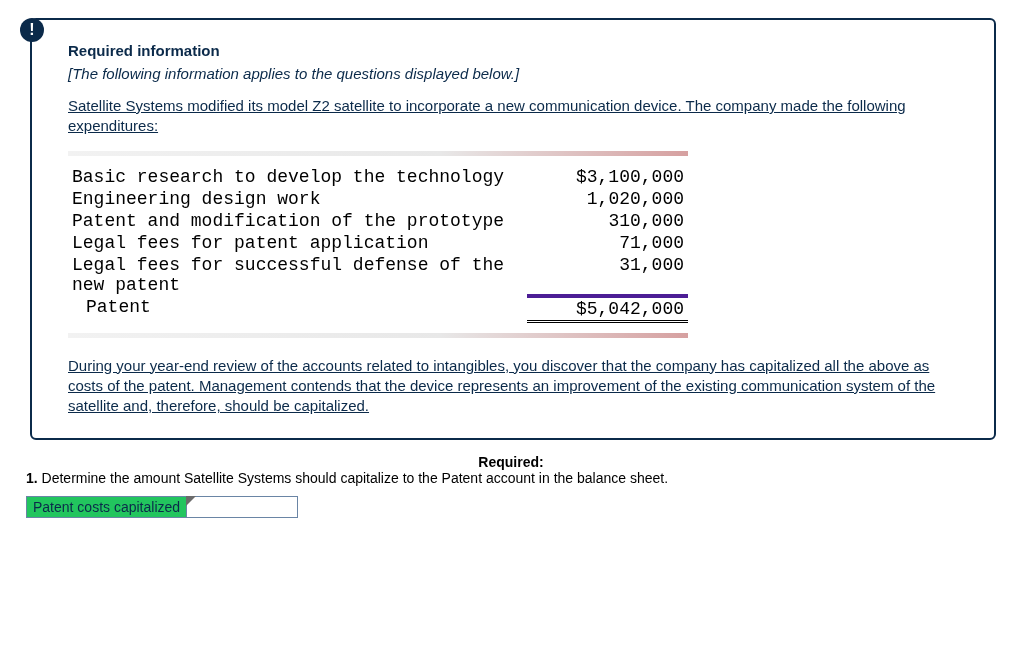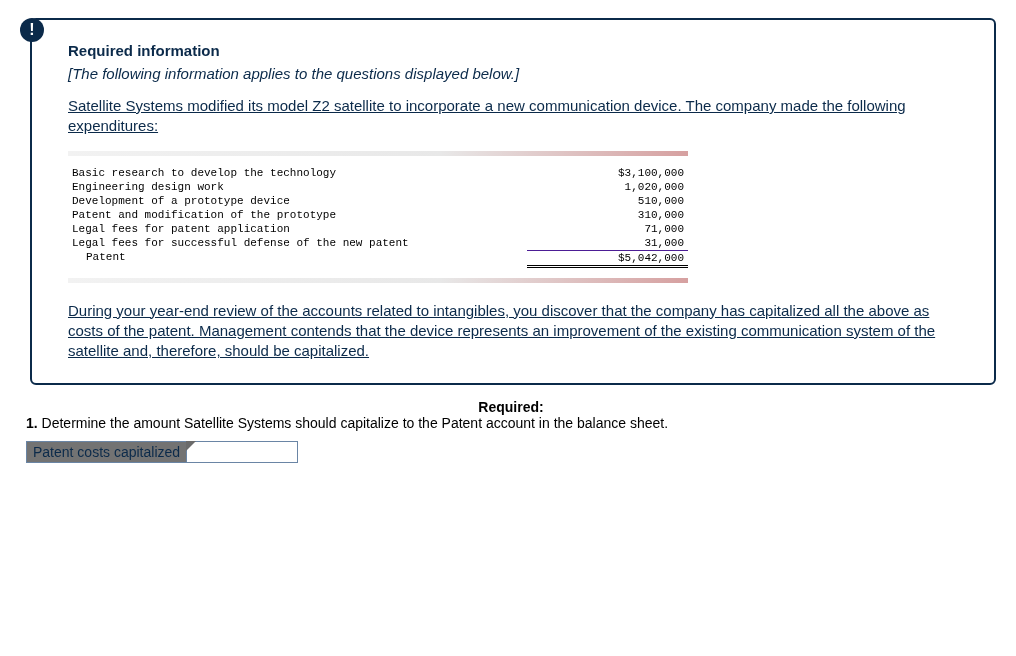"Basic research to develop the" table.data { font-size: 11px -> 18px }
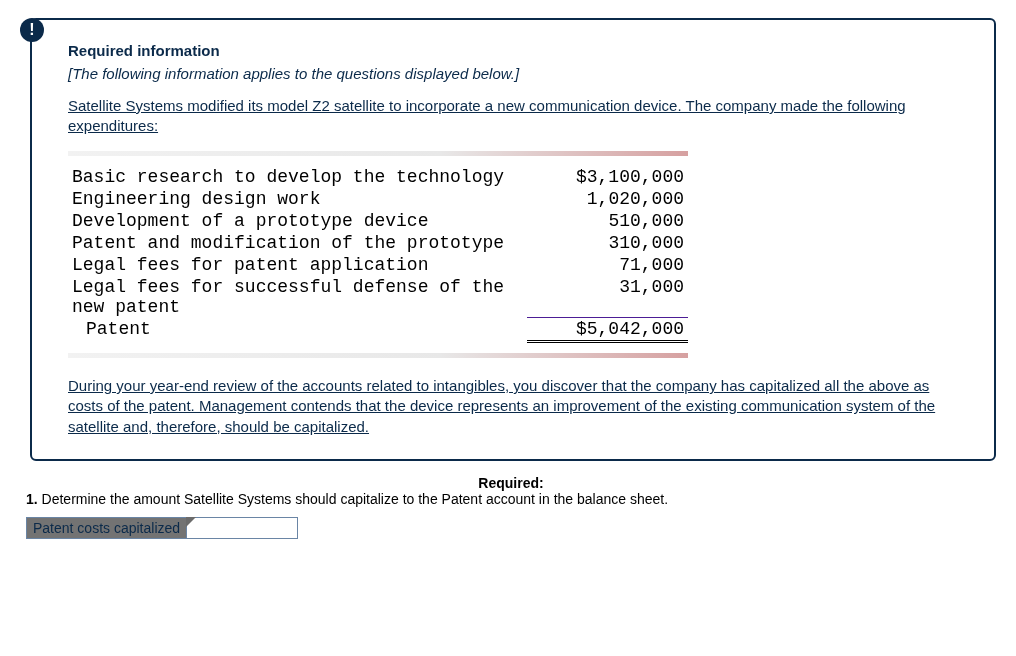"Development of a prototype device" tr { html: <tr> <td>Development of a prototype device</td> <td>510,000</td> </tr> -> none }
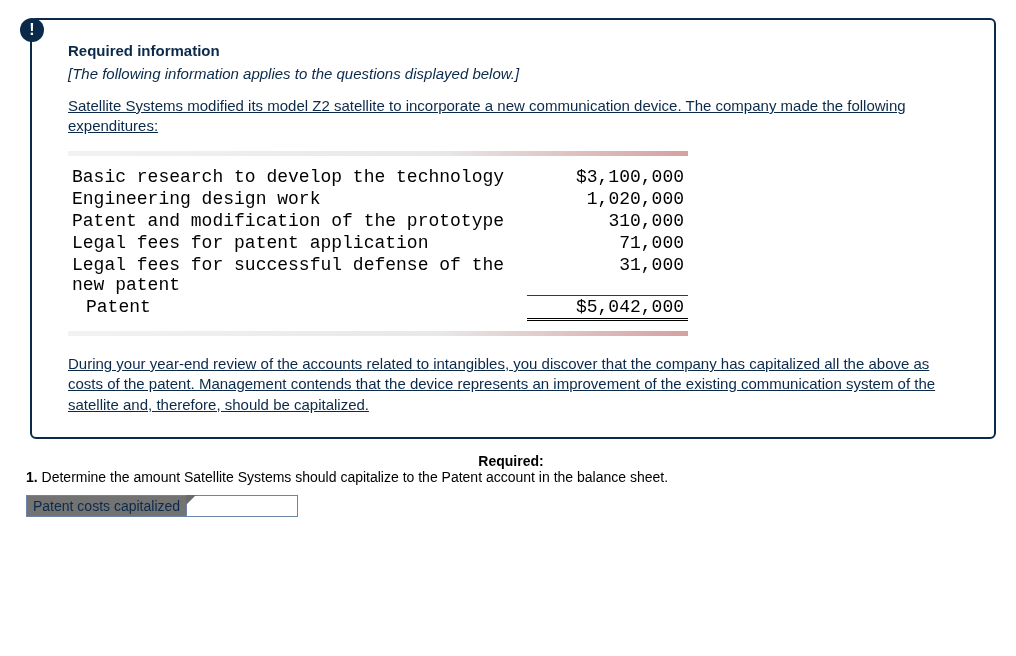"$5,042,000" tr.total td.val { border-top: 1px solid #4c1d95 -> 4px solid #4c1d95 }
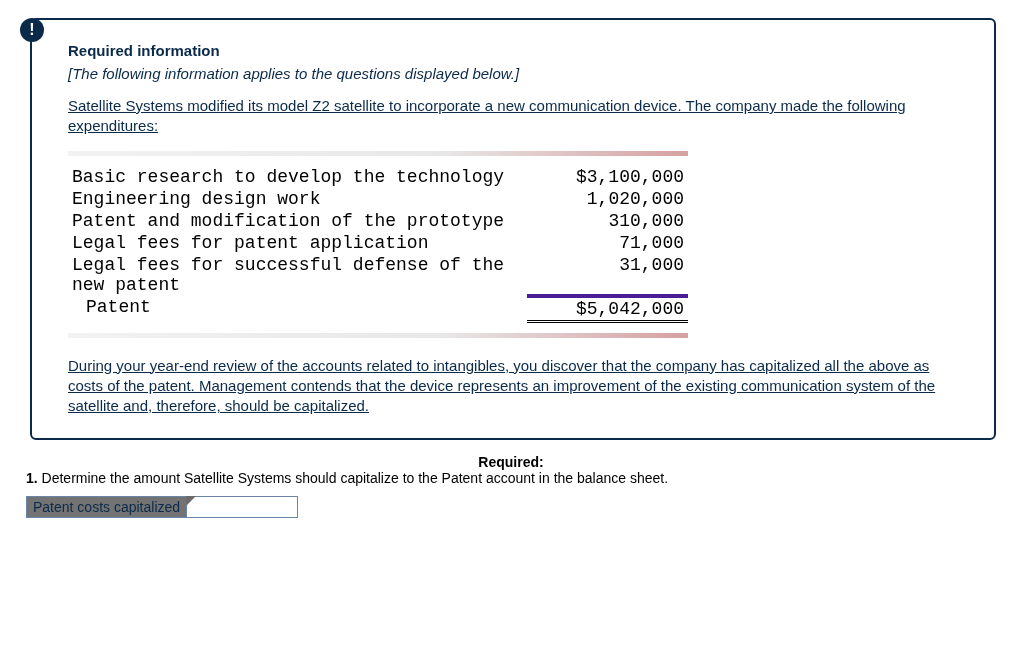"Patent costs capitalized" .answer-label { background: #737373 -> #22c55e }
